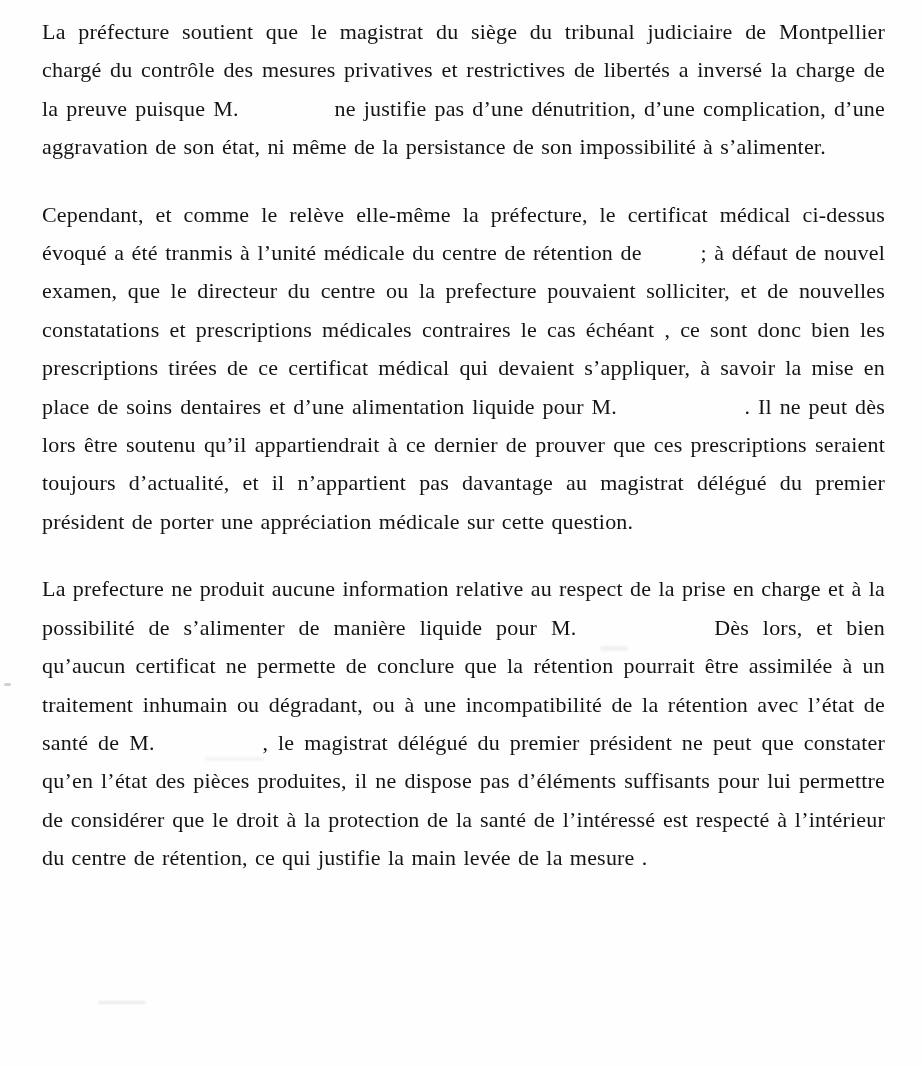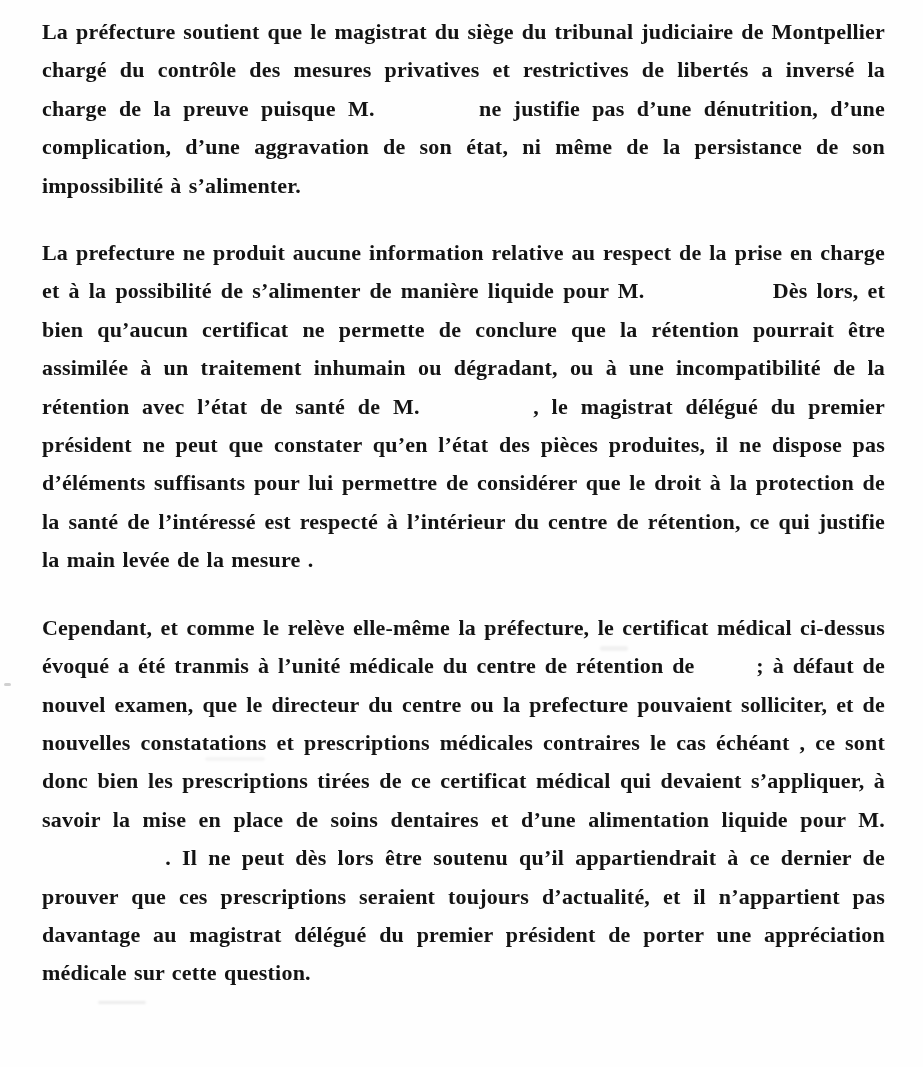"La préfecture soutient que le" .para { font-weight: bold -> none }
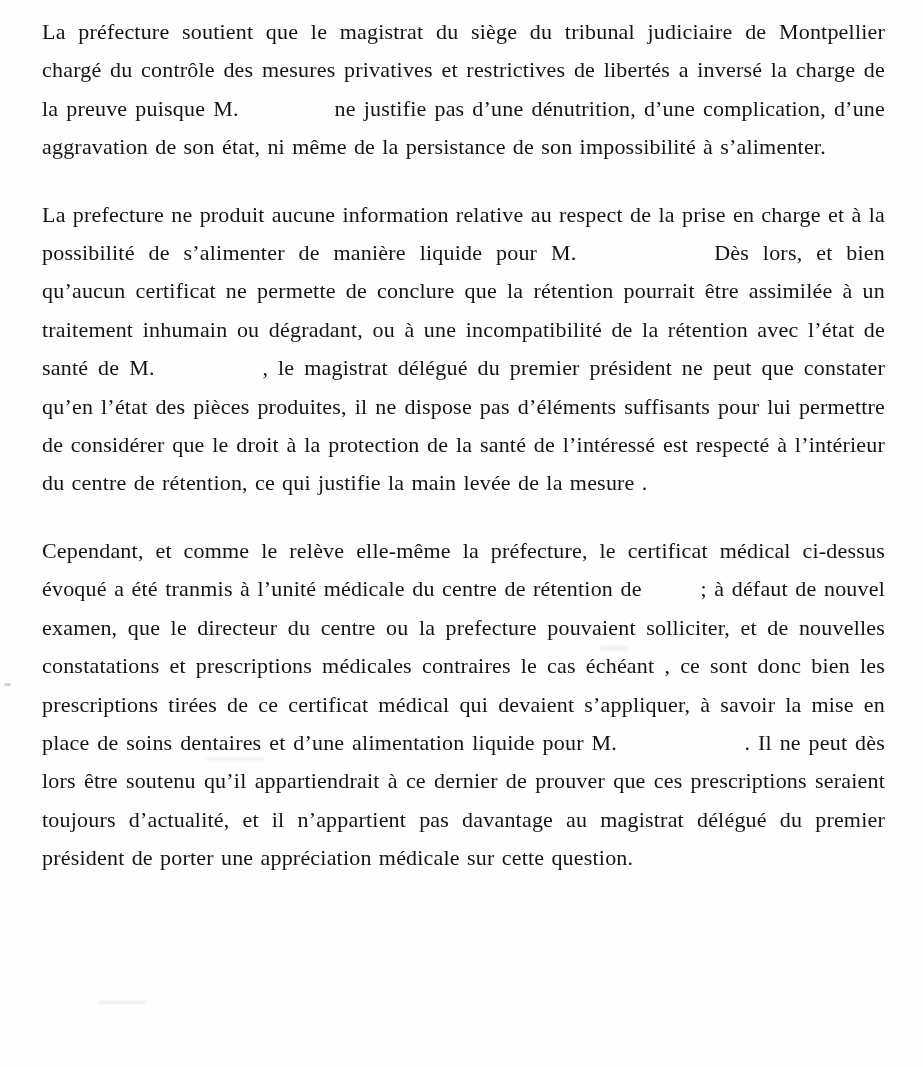"La prefecture ne produit aucune" p.para { order: before "Cependant, et comme le relève" -> after "Cependant, et comme le relève" }
